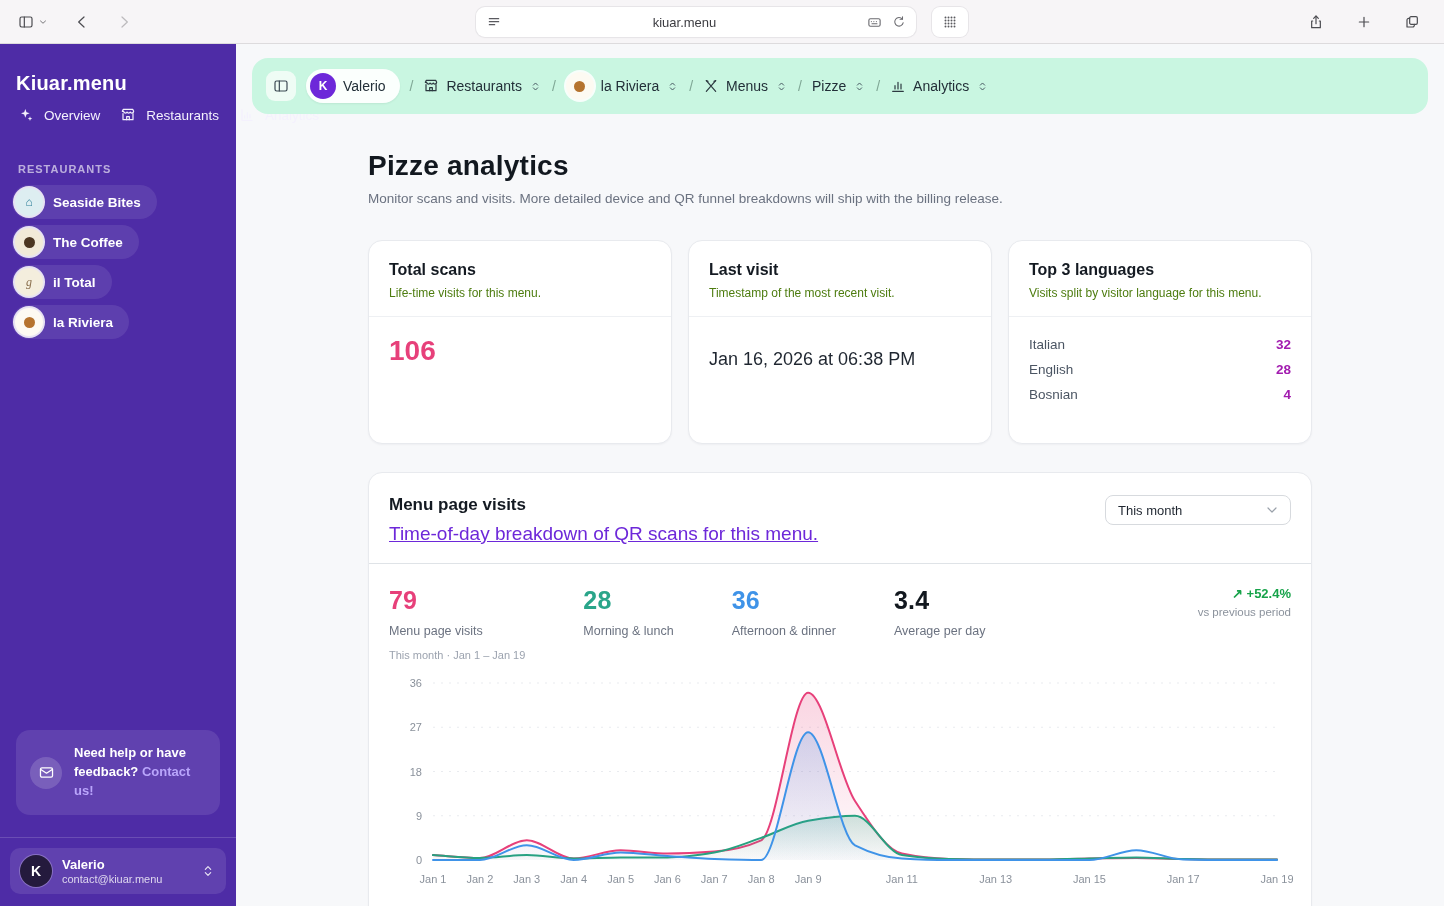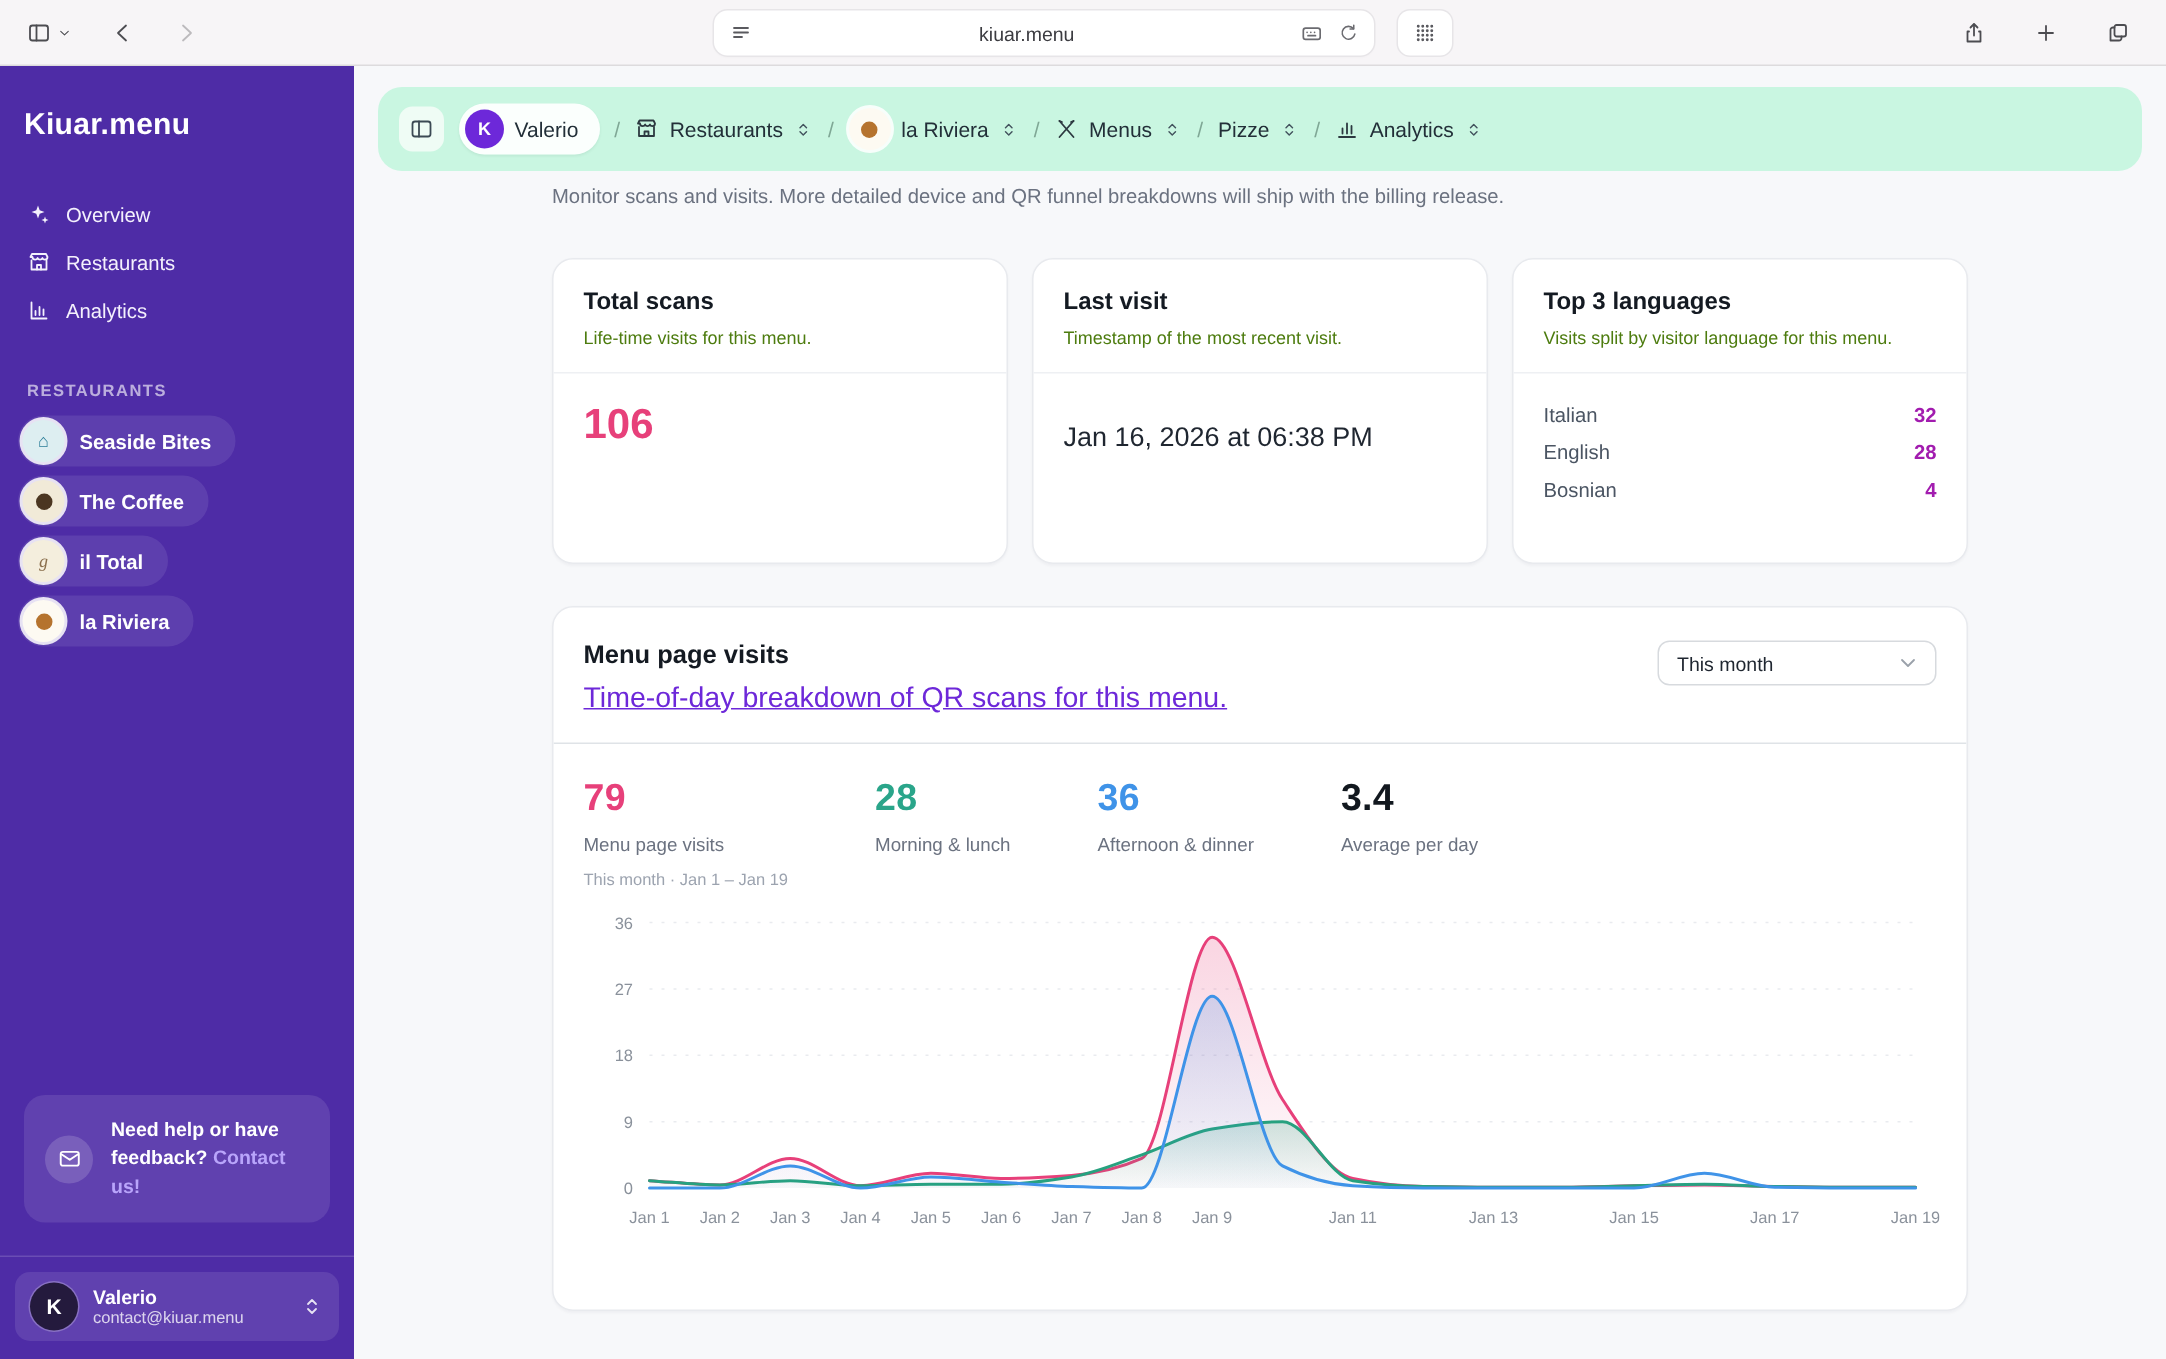"Overview" .nav { flex-direction: column -> row; margin-top: 28px -> none }
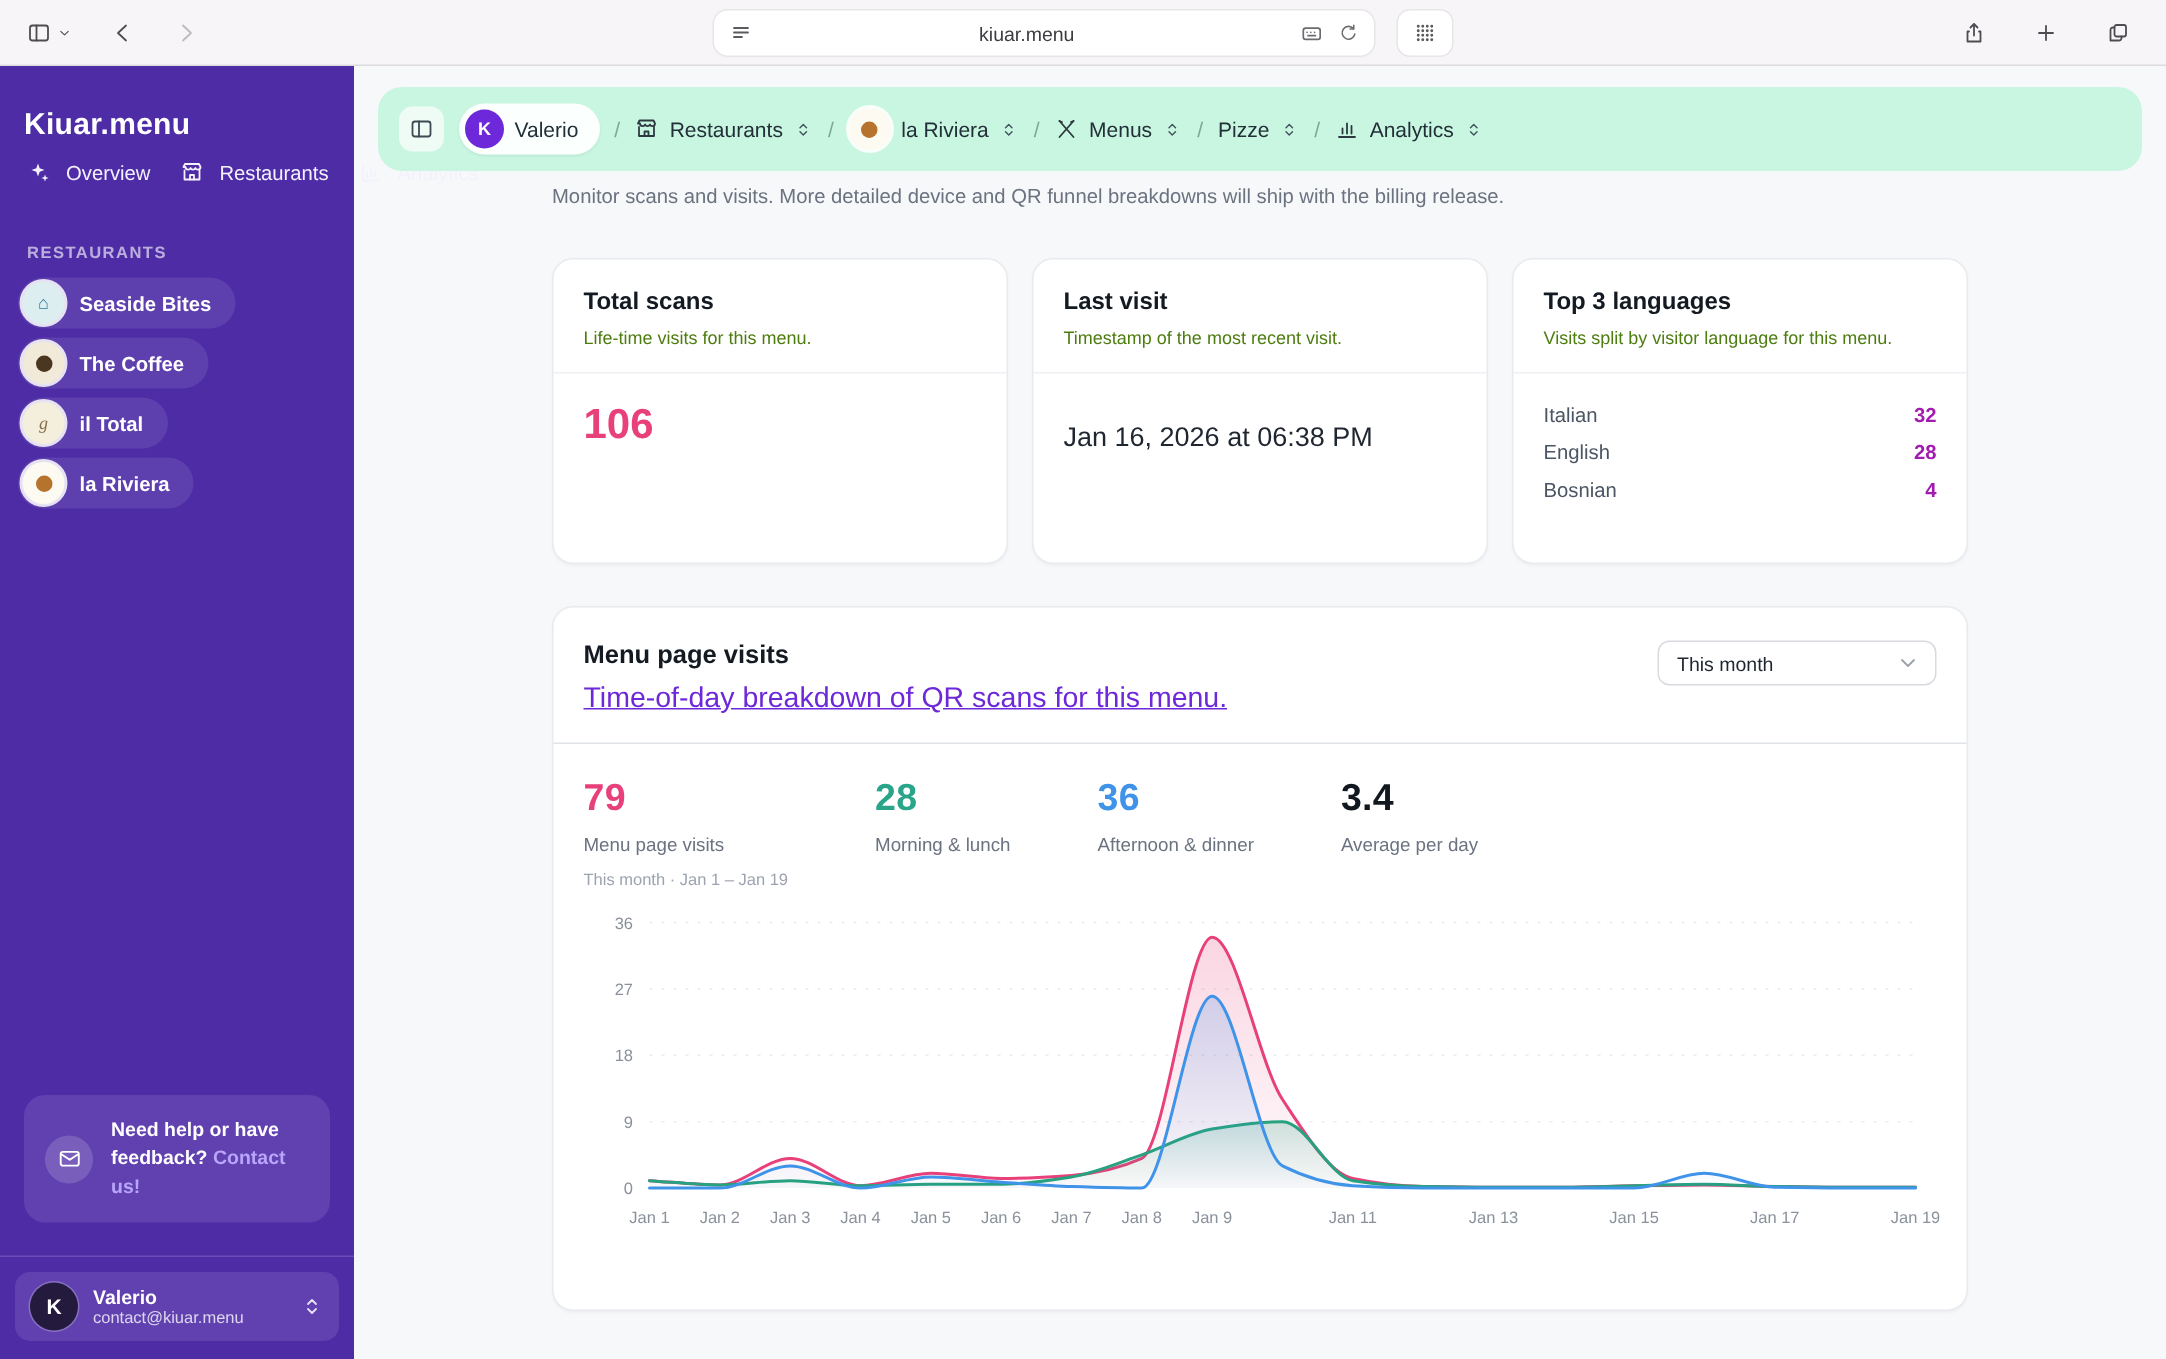"Pizze analytics" div.page-title { html: none -> <div>Pizze analytics</div> }
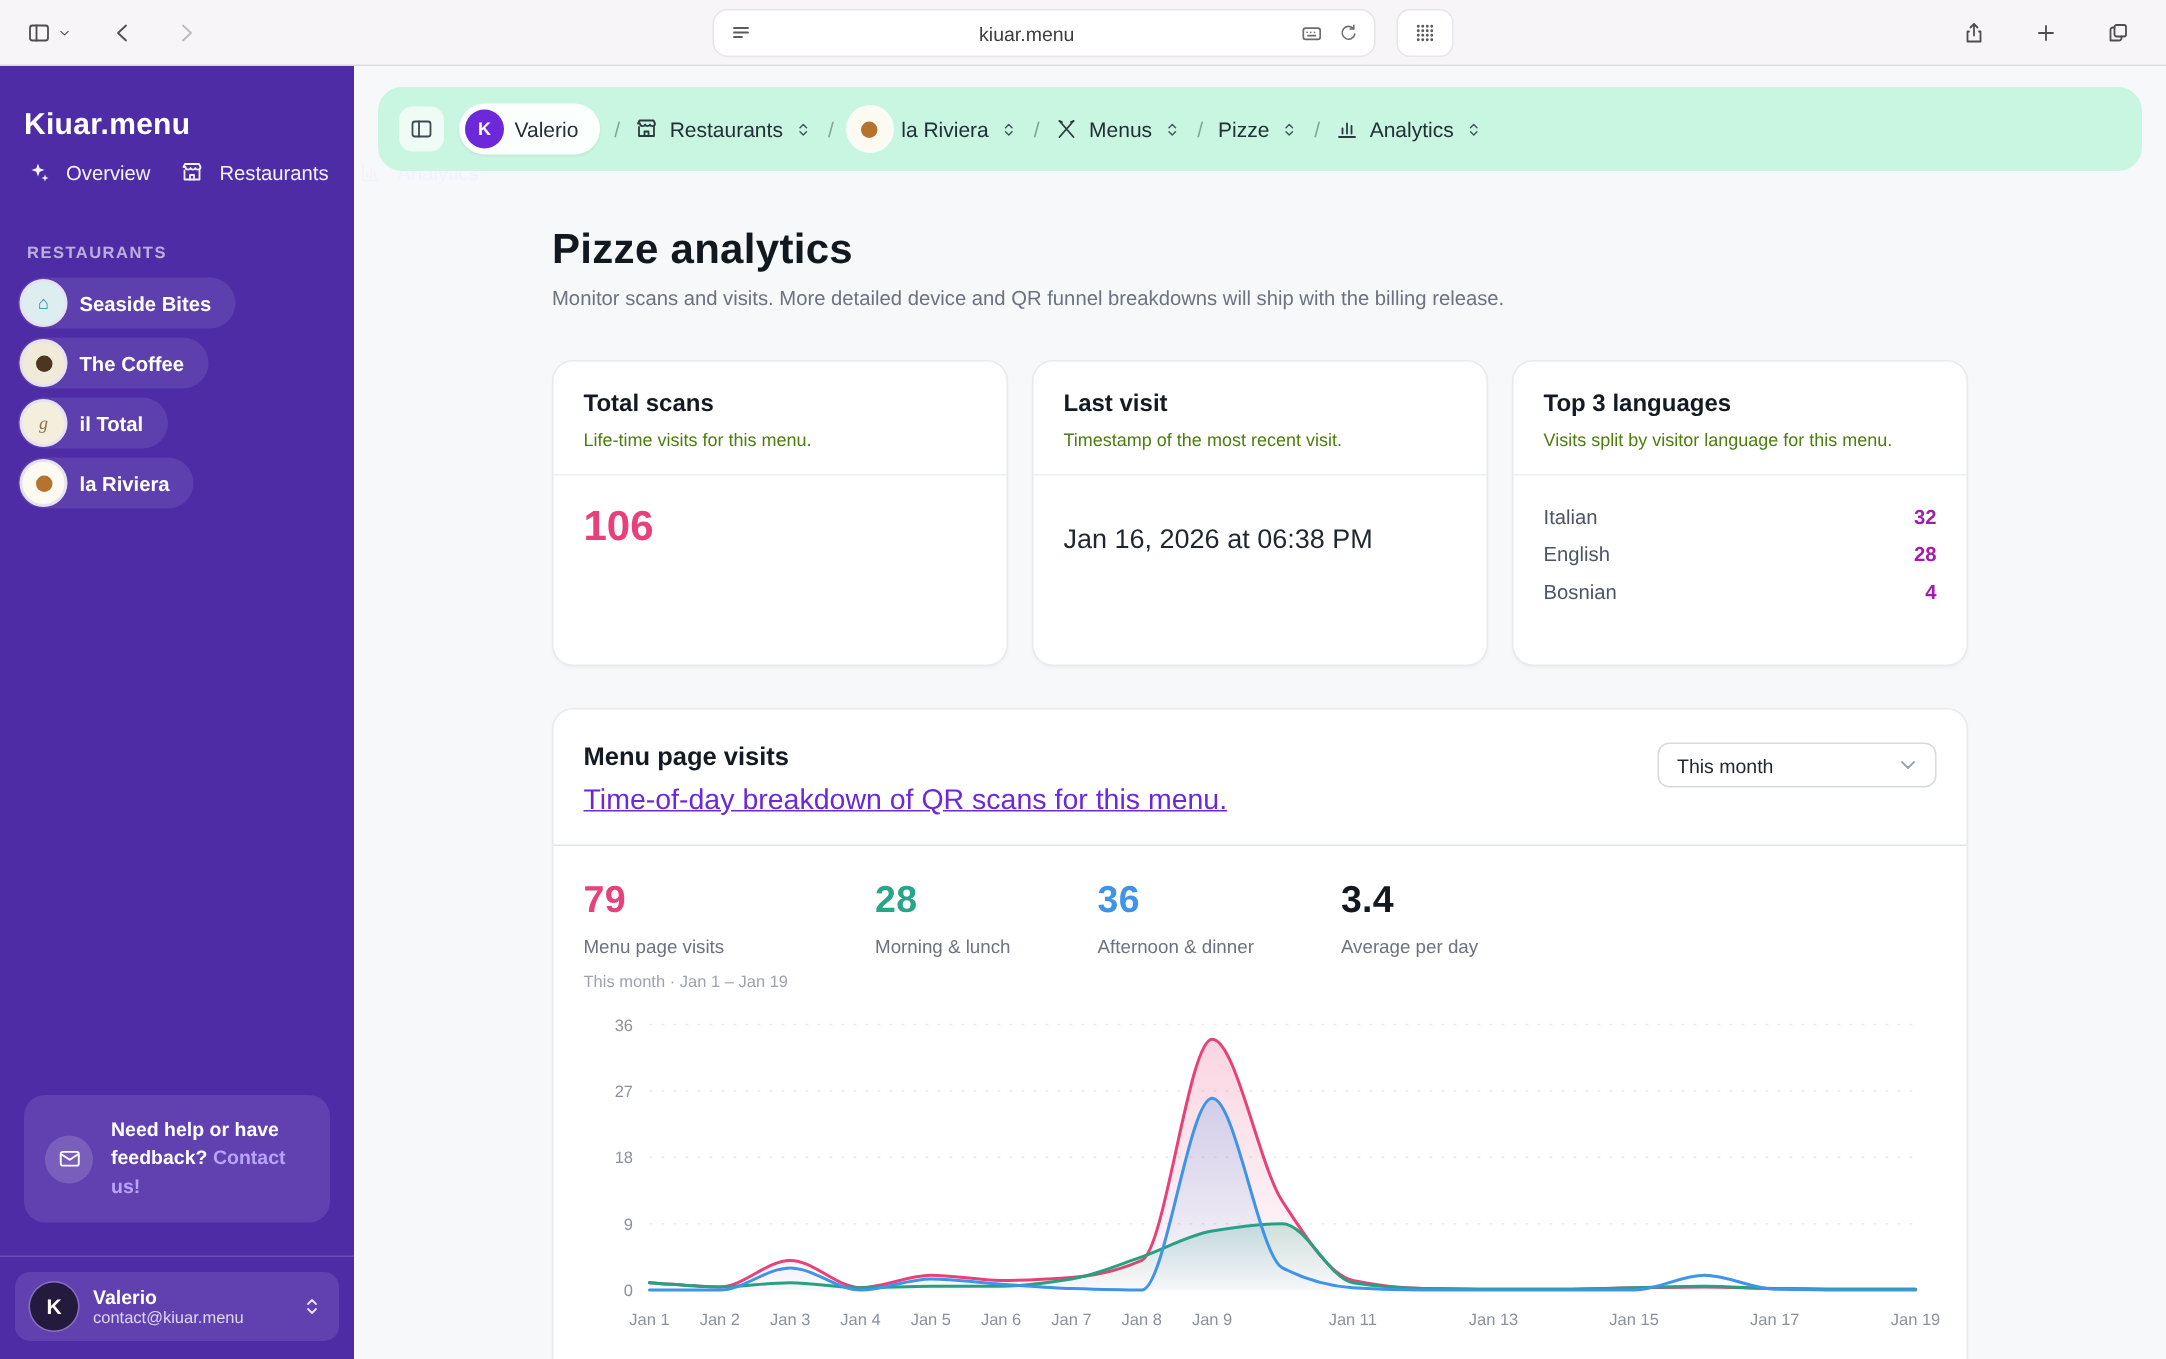"↗ +52.4%" div.trend { html: none -> <div> <div><span>↗</span> <span>+52.4%</span></div> <div>vs previous period</div> </div> }
